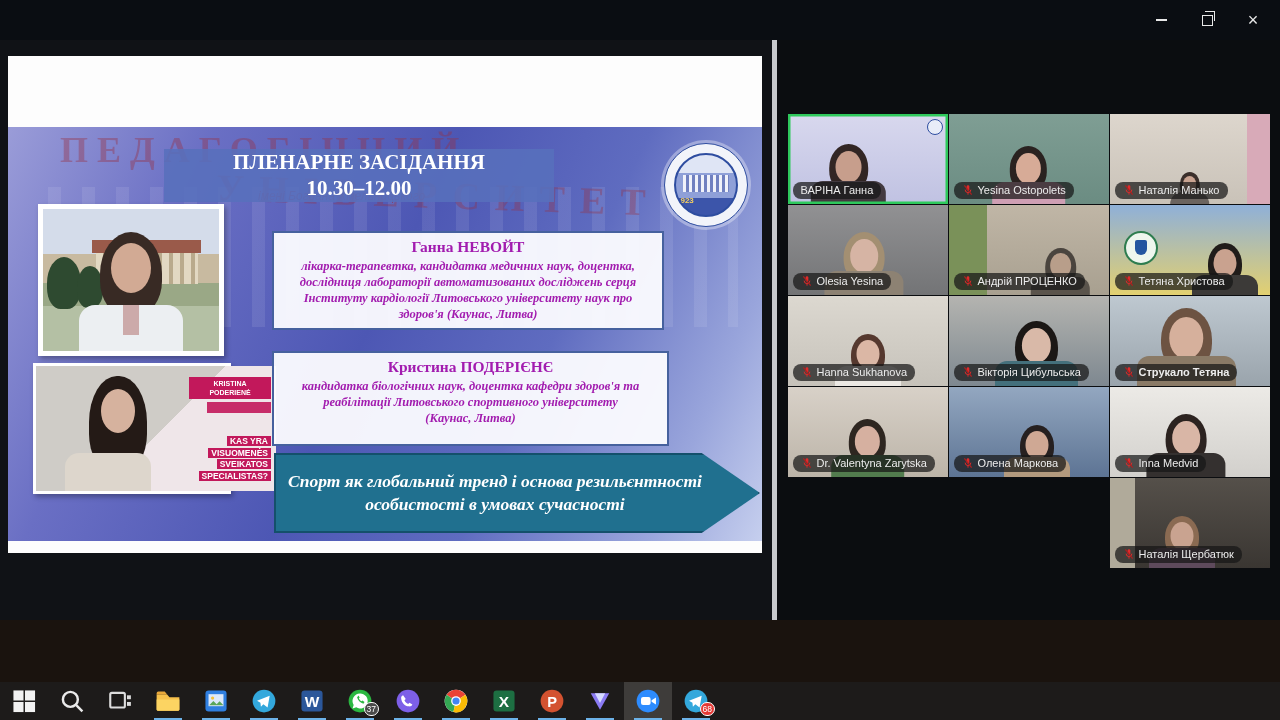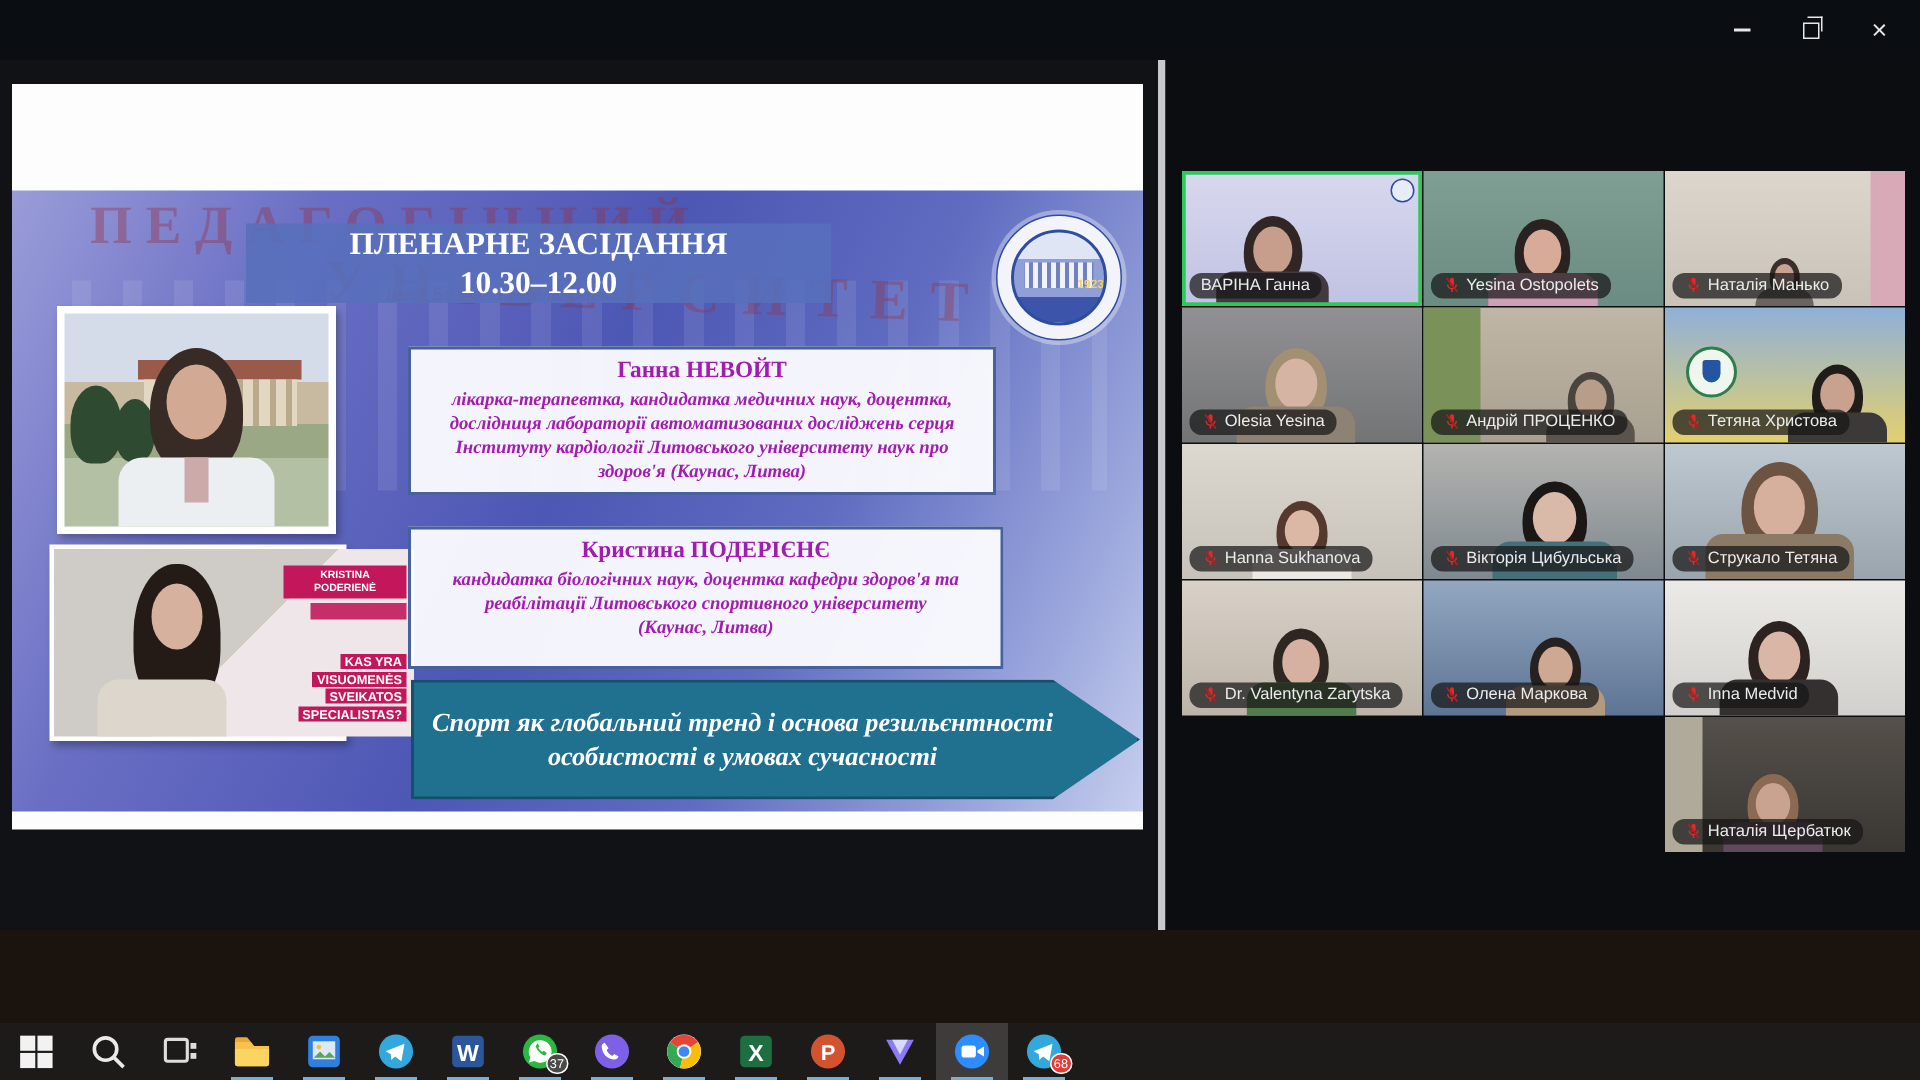"1923" .emblem-year { bottom: 21px -> 10px; text-align: right -> left }
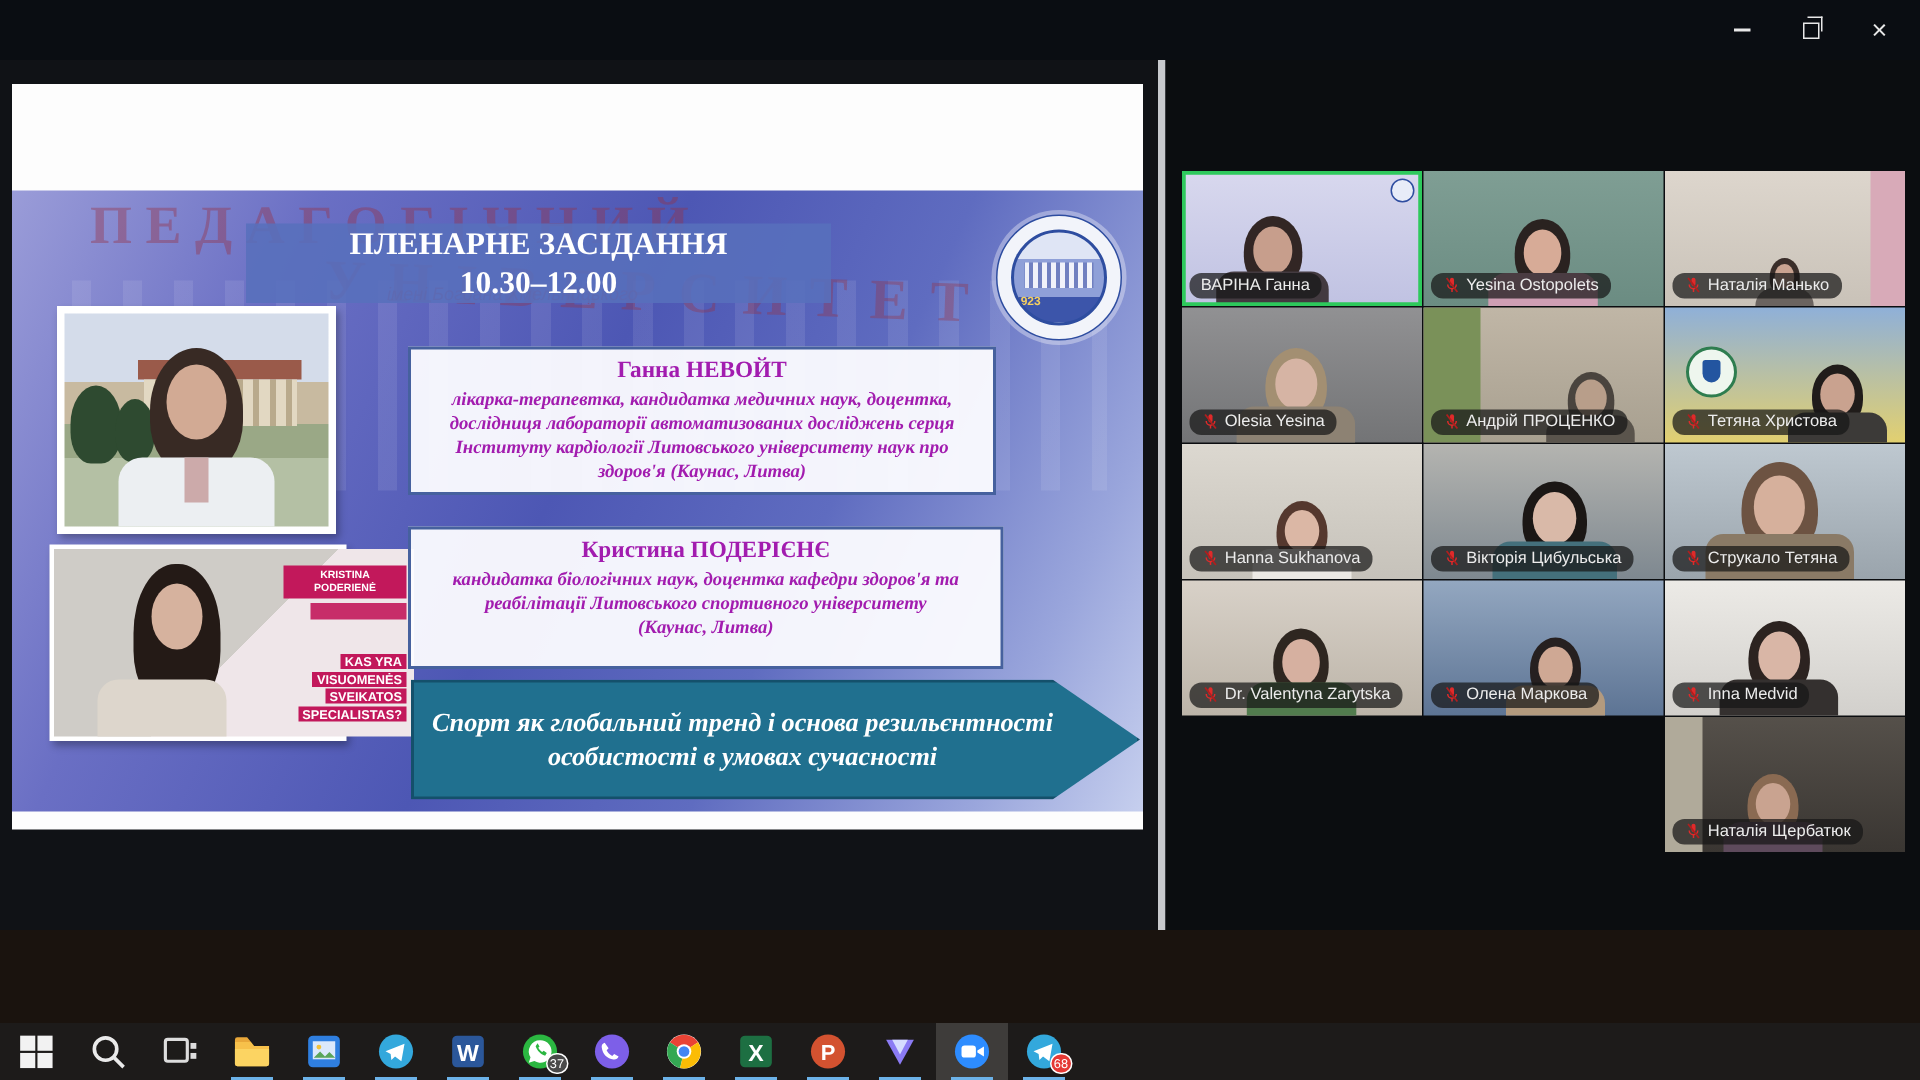"Струкало Тетяна" div.tile { font-weight: none -> bold }
